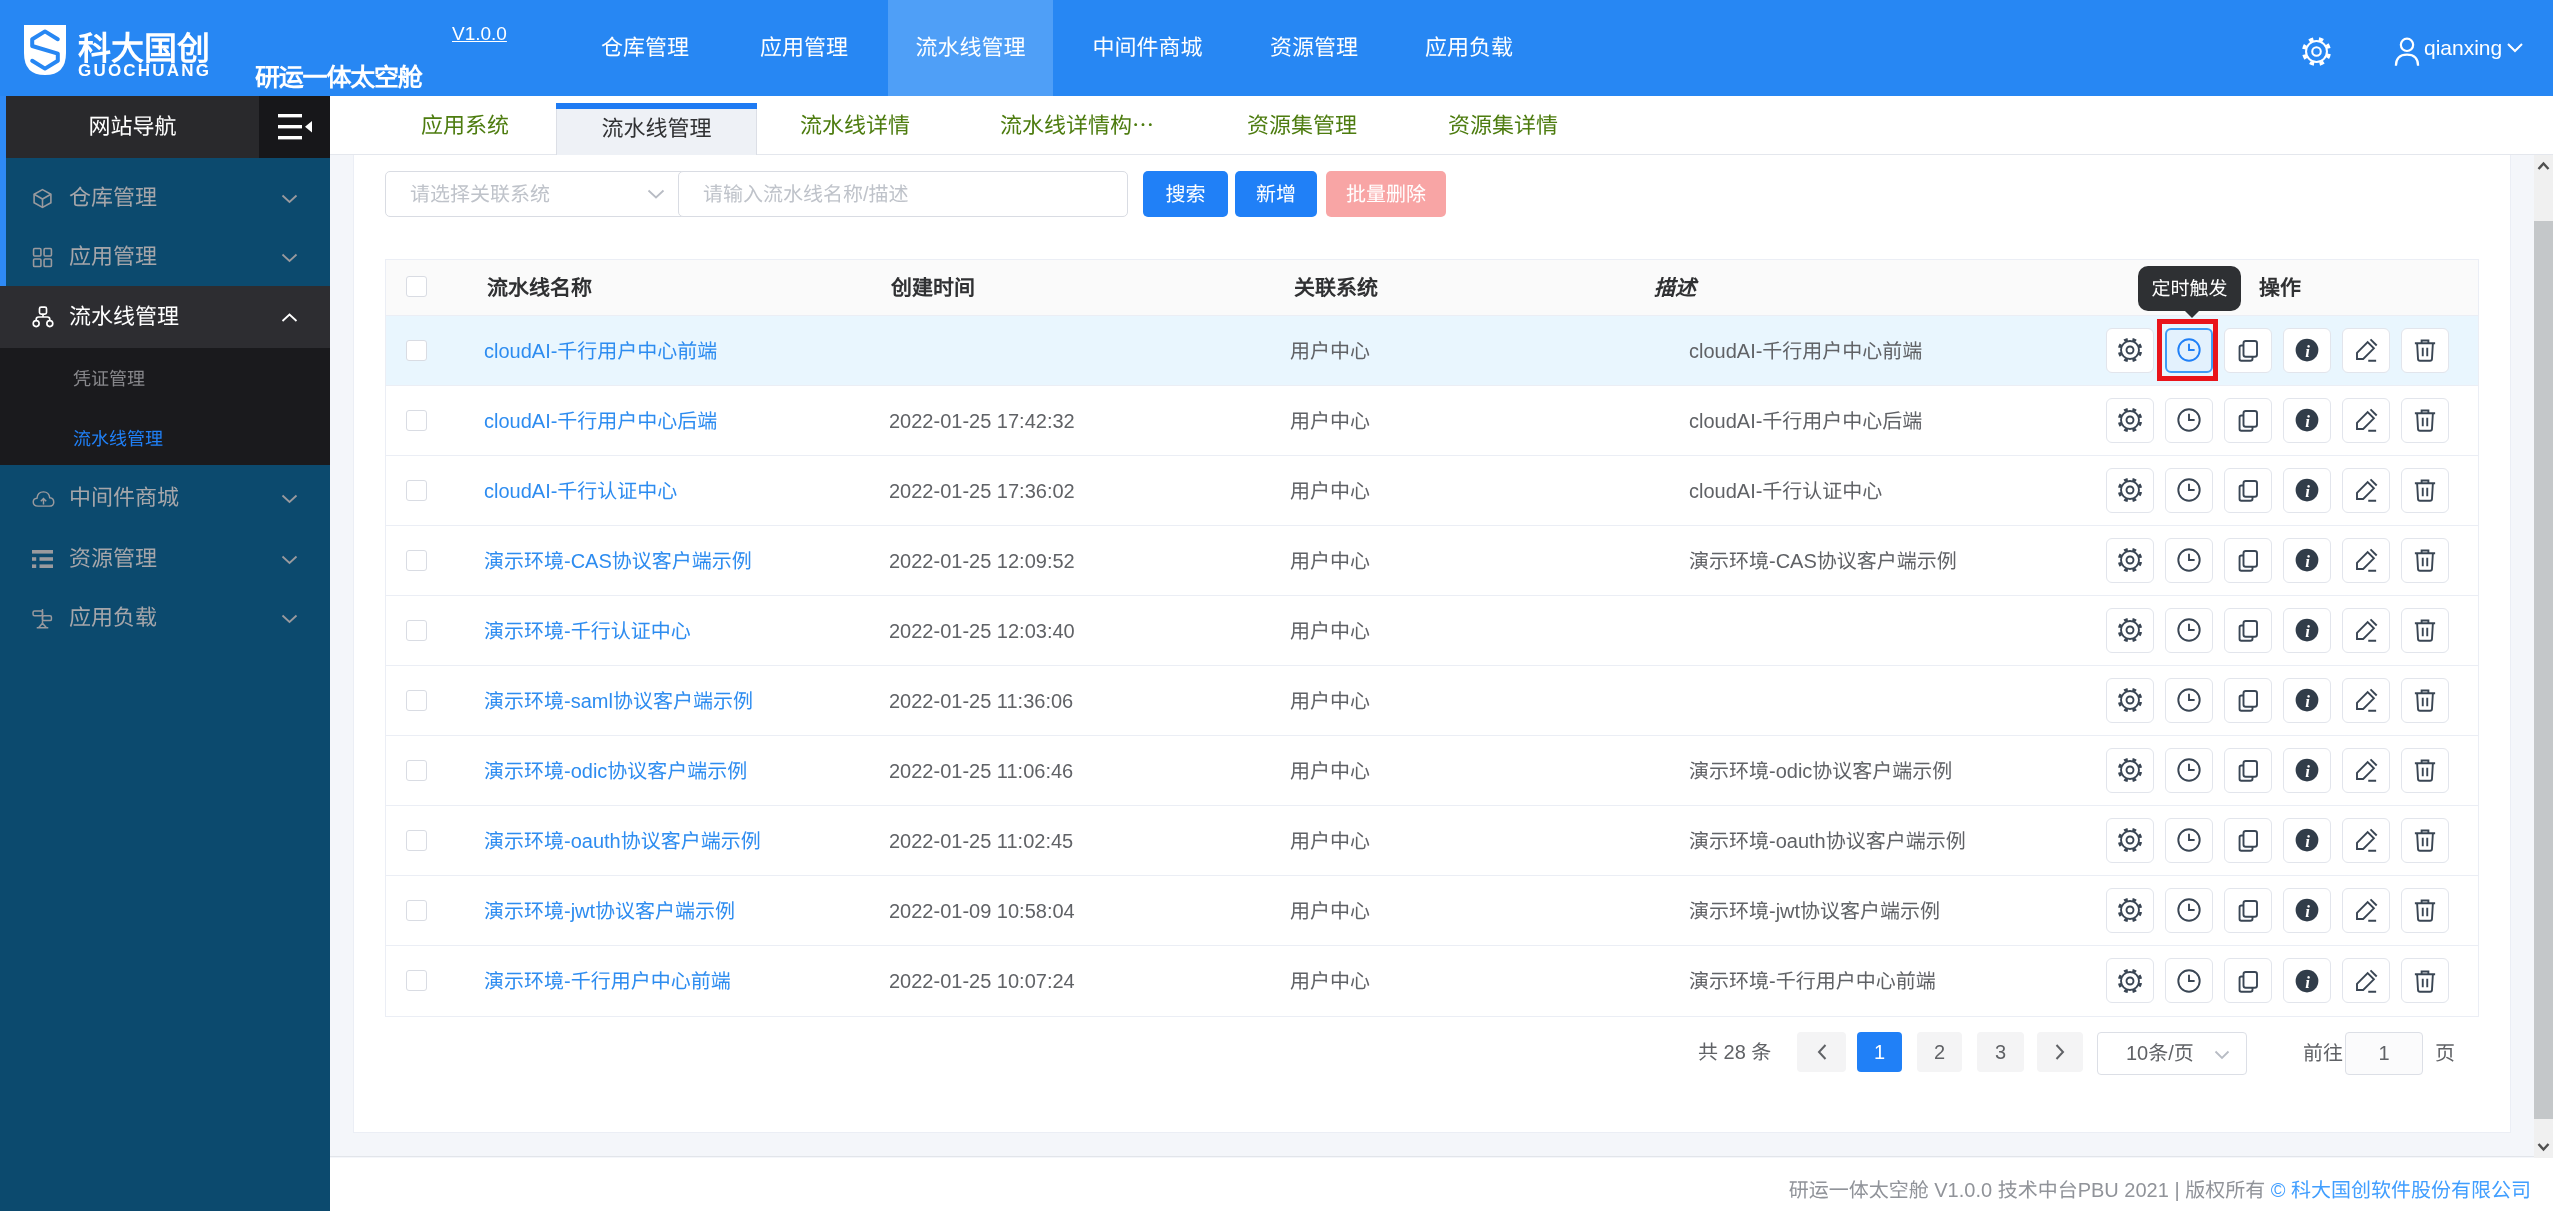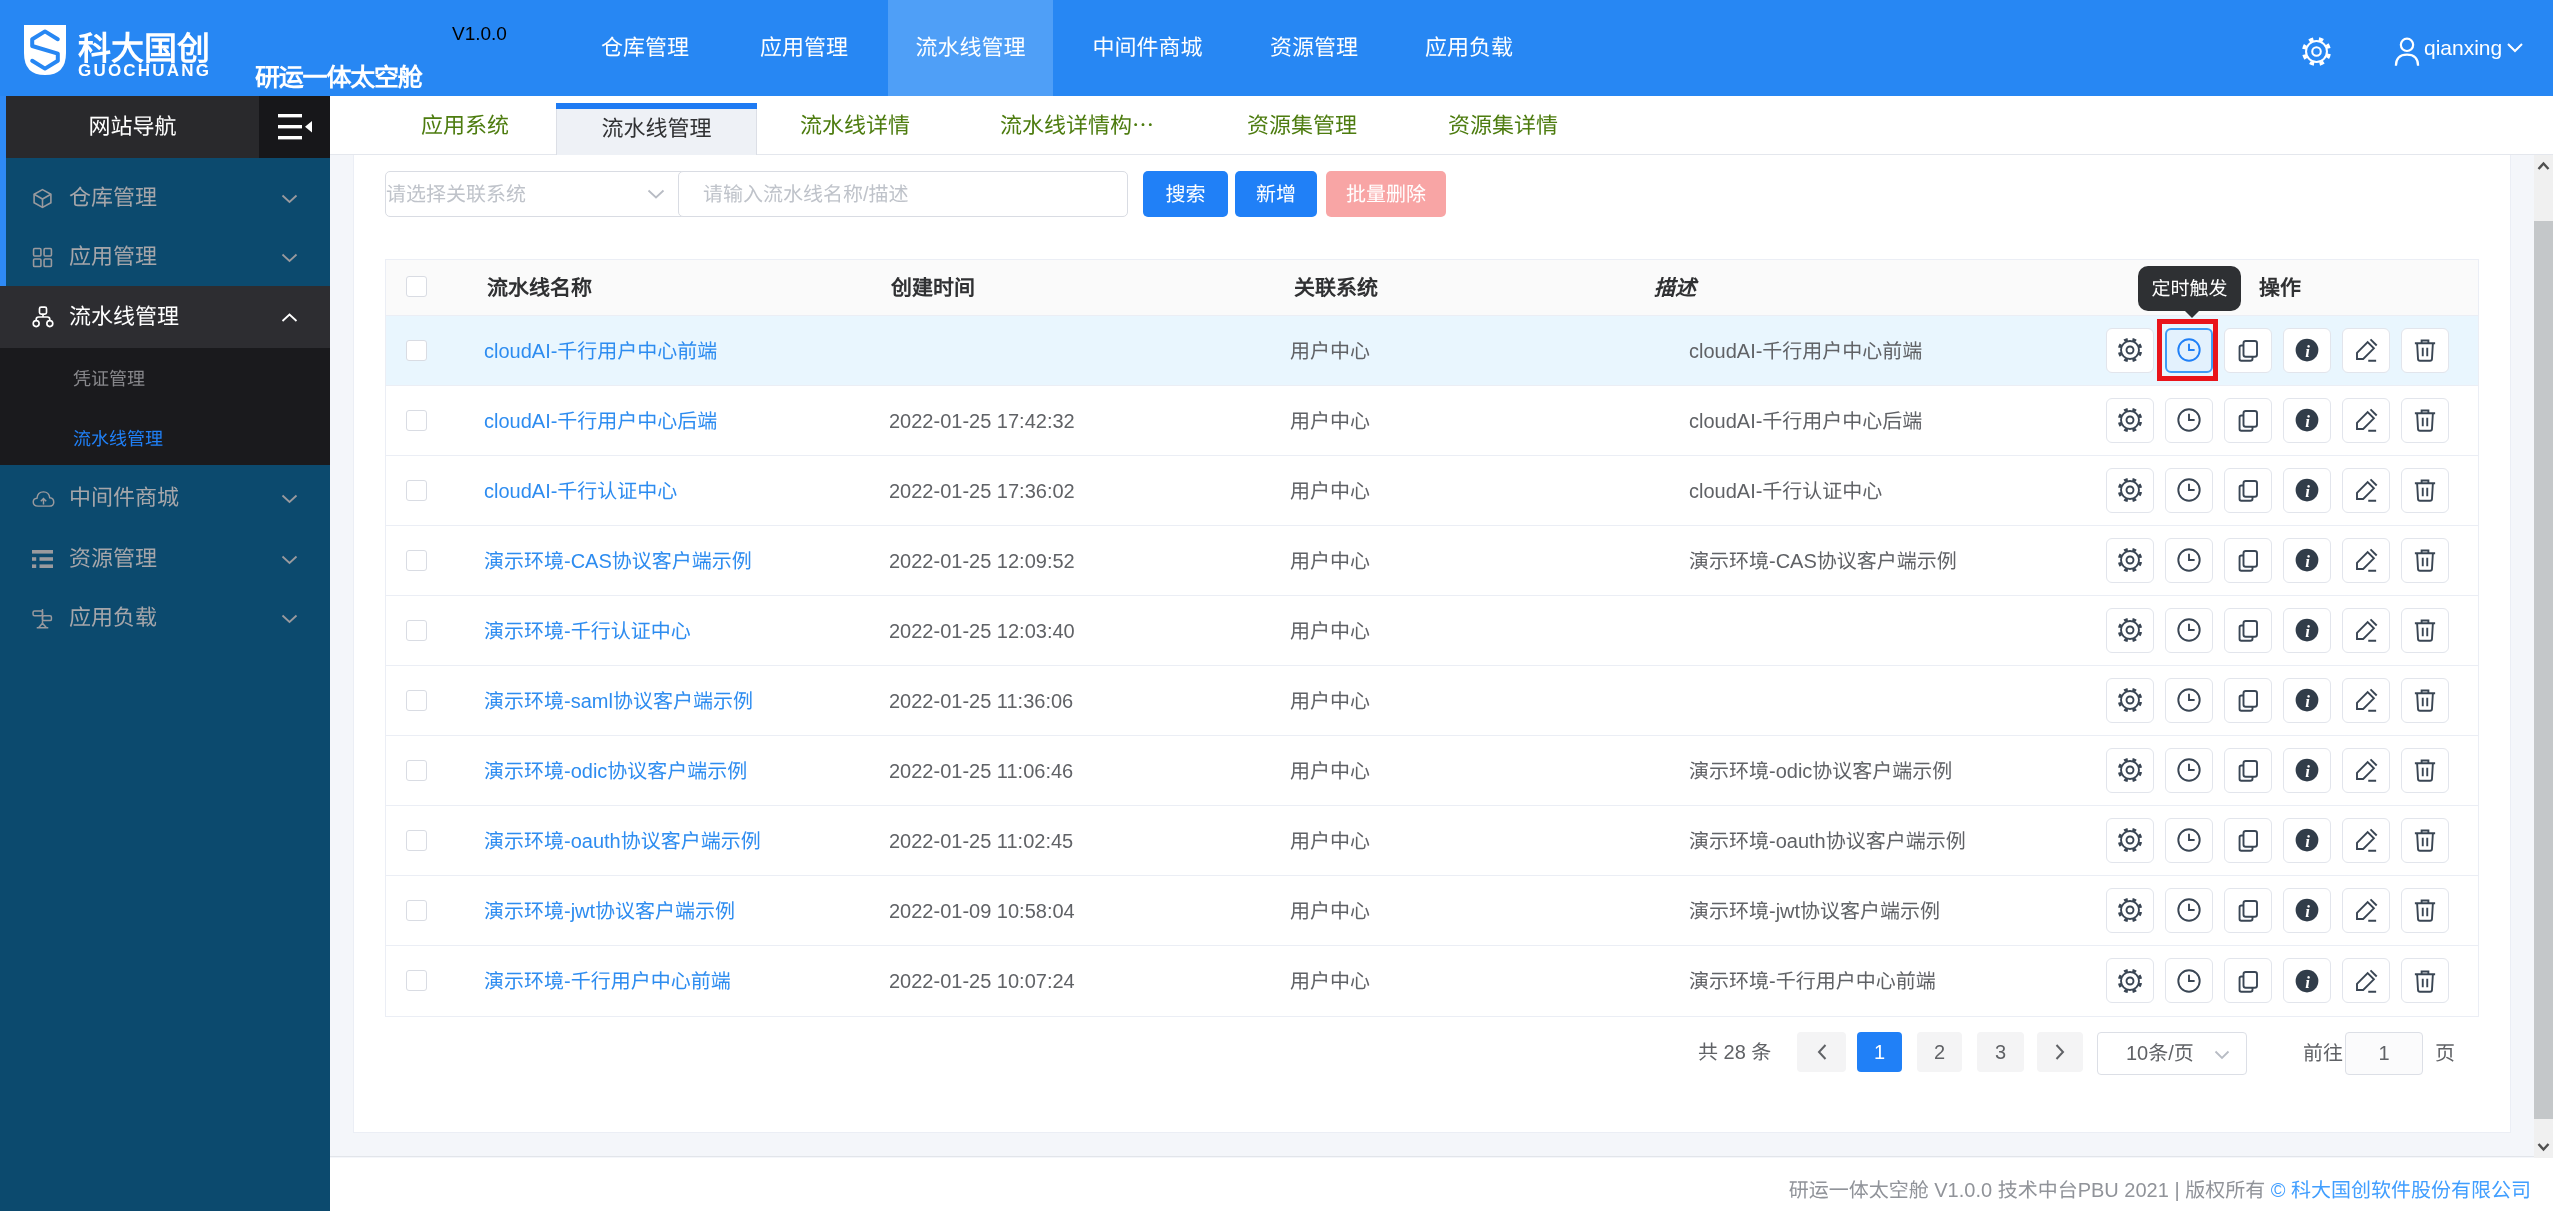"V1.0.0" #app-ver { color: #000000 -> #ffffff; text-decoration: none -> underline }
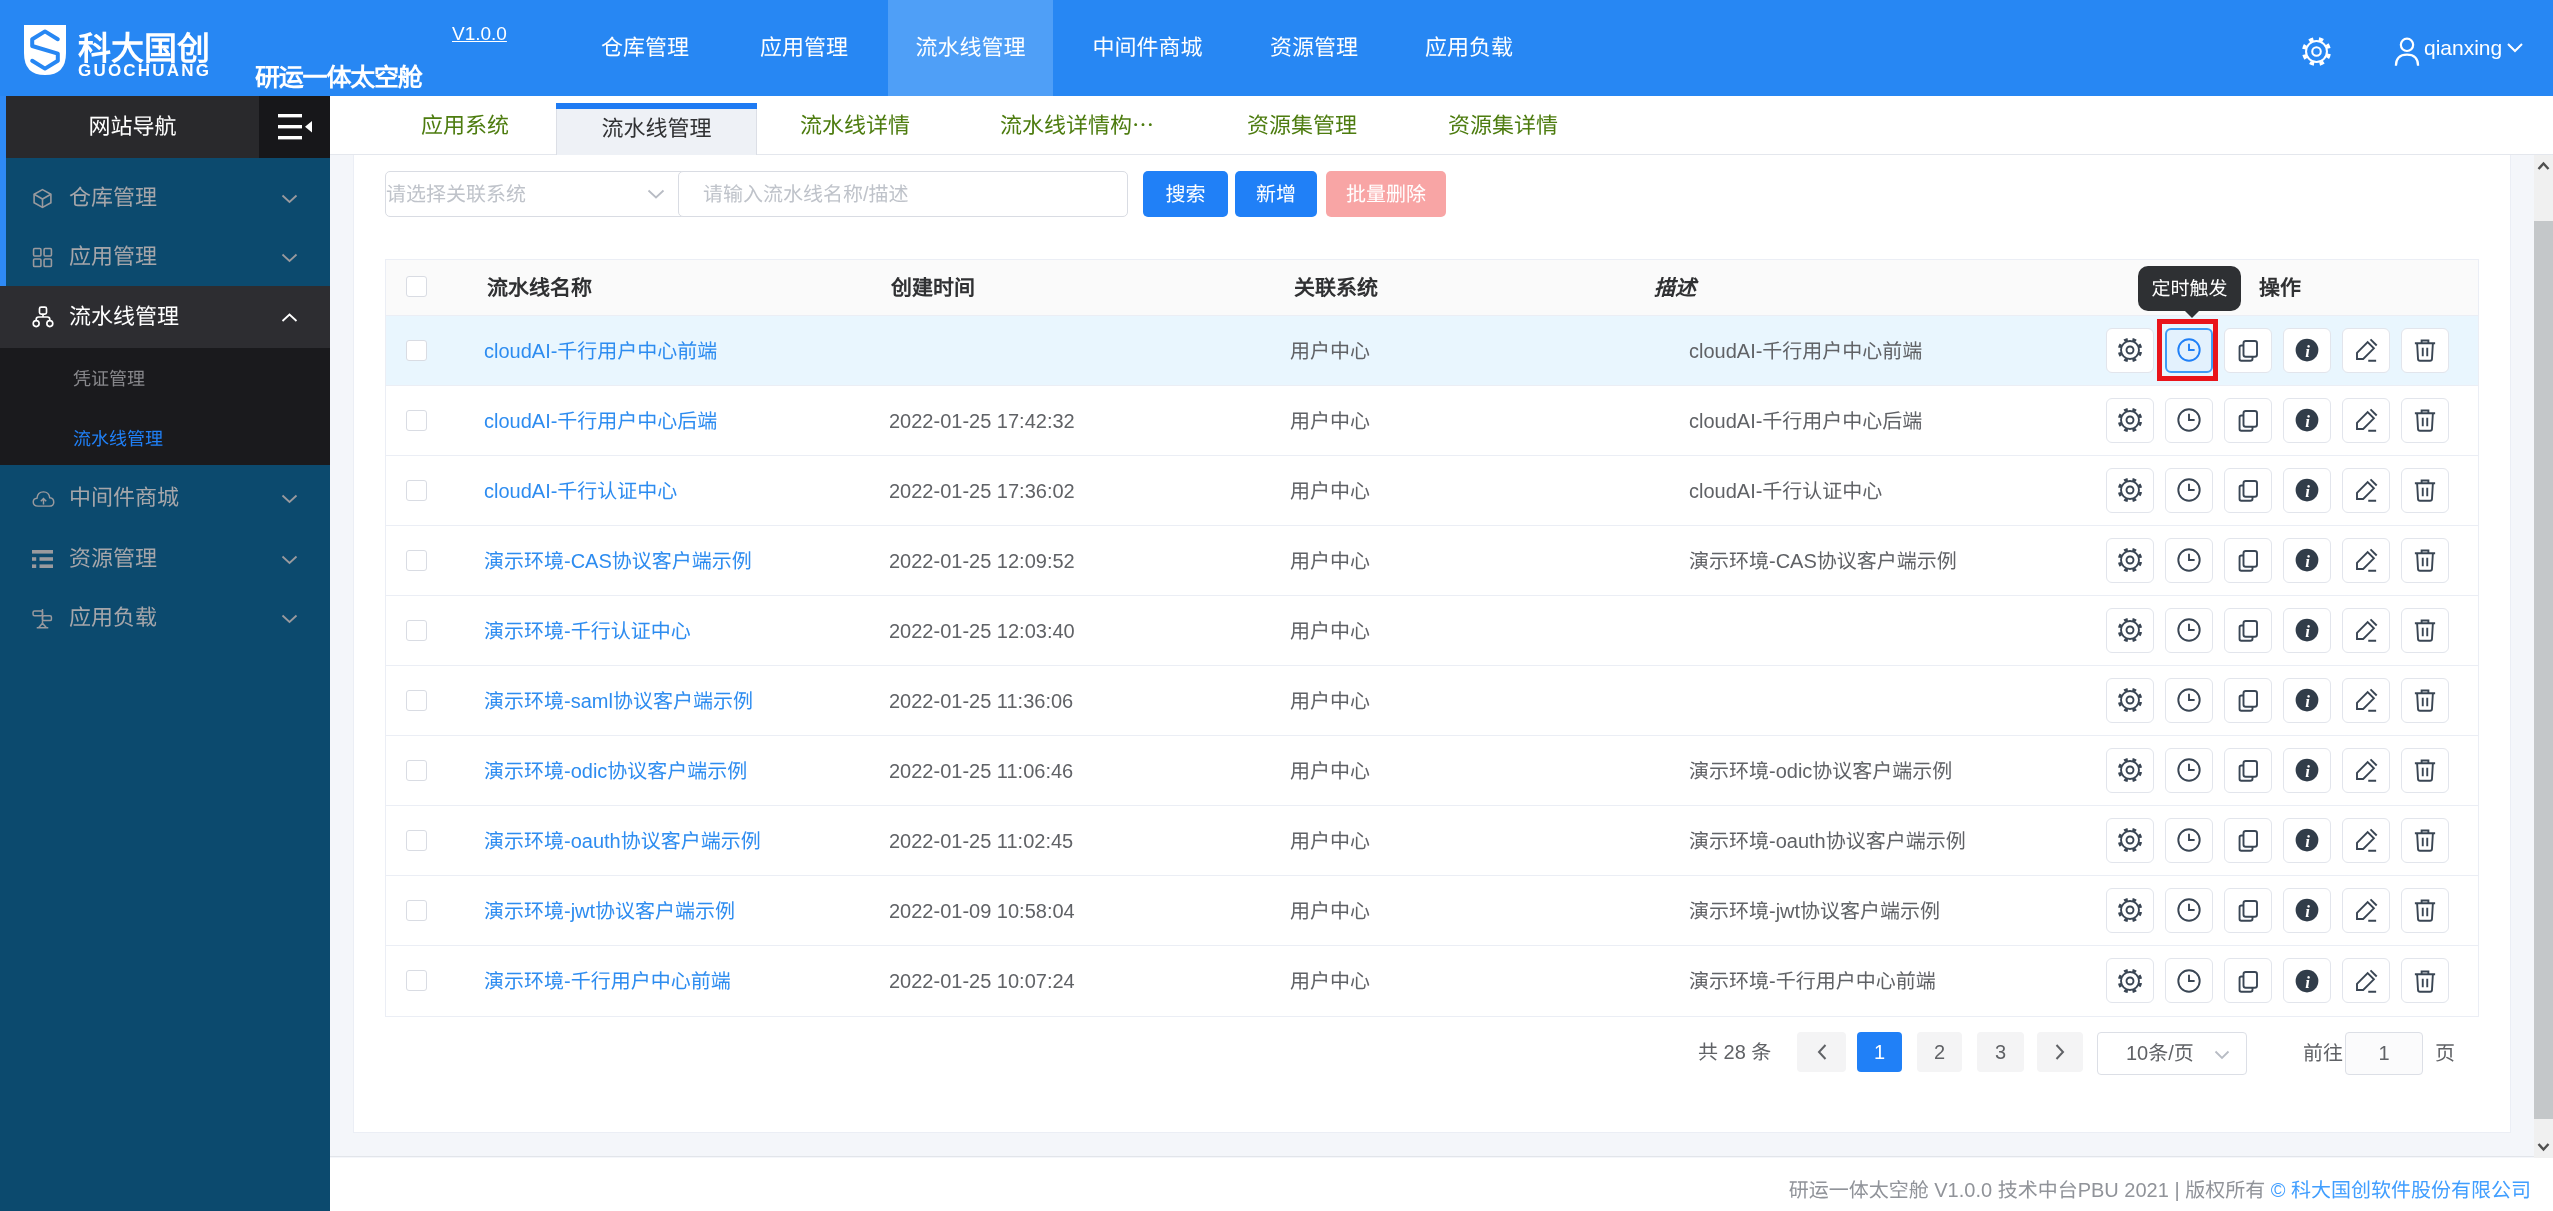"请选择关联系统" #f-select { padding-left: none -> 24px }
